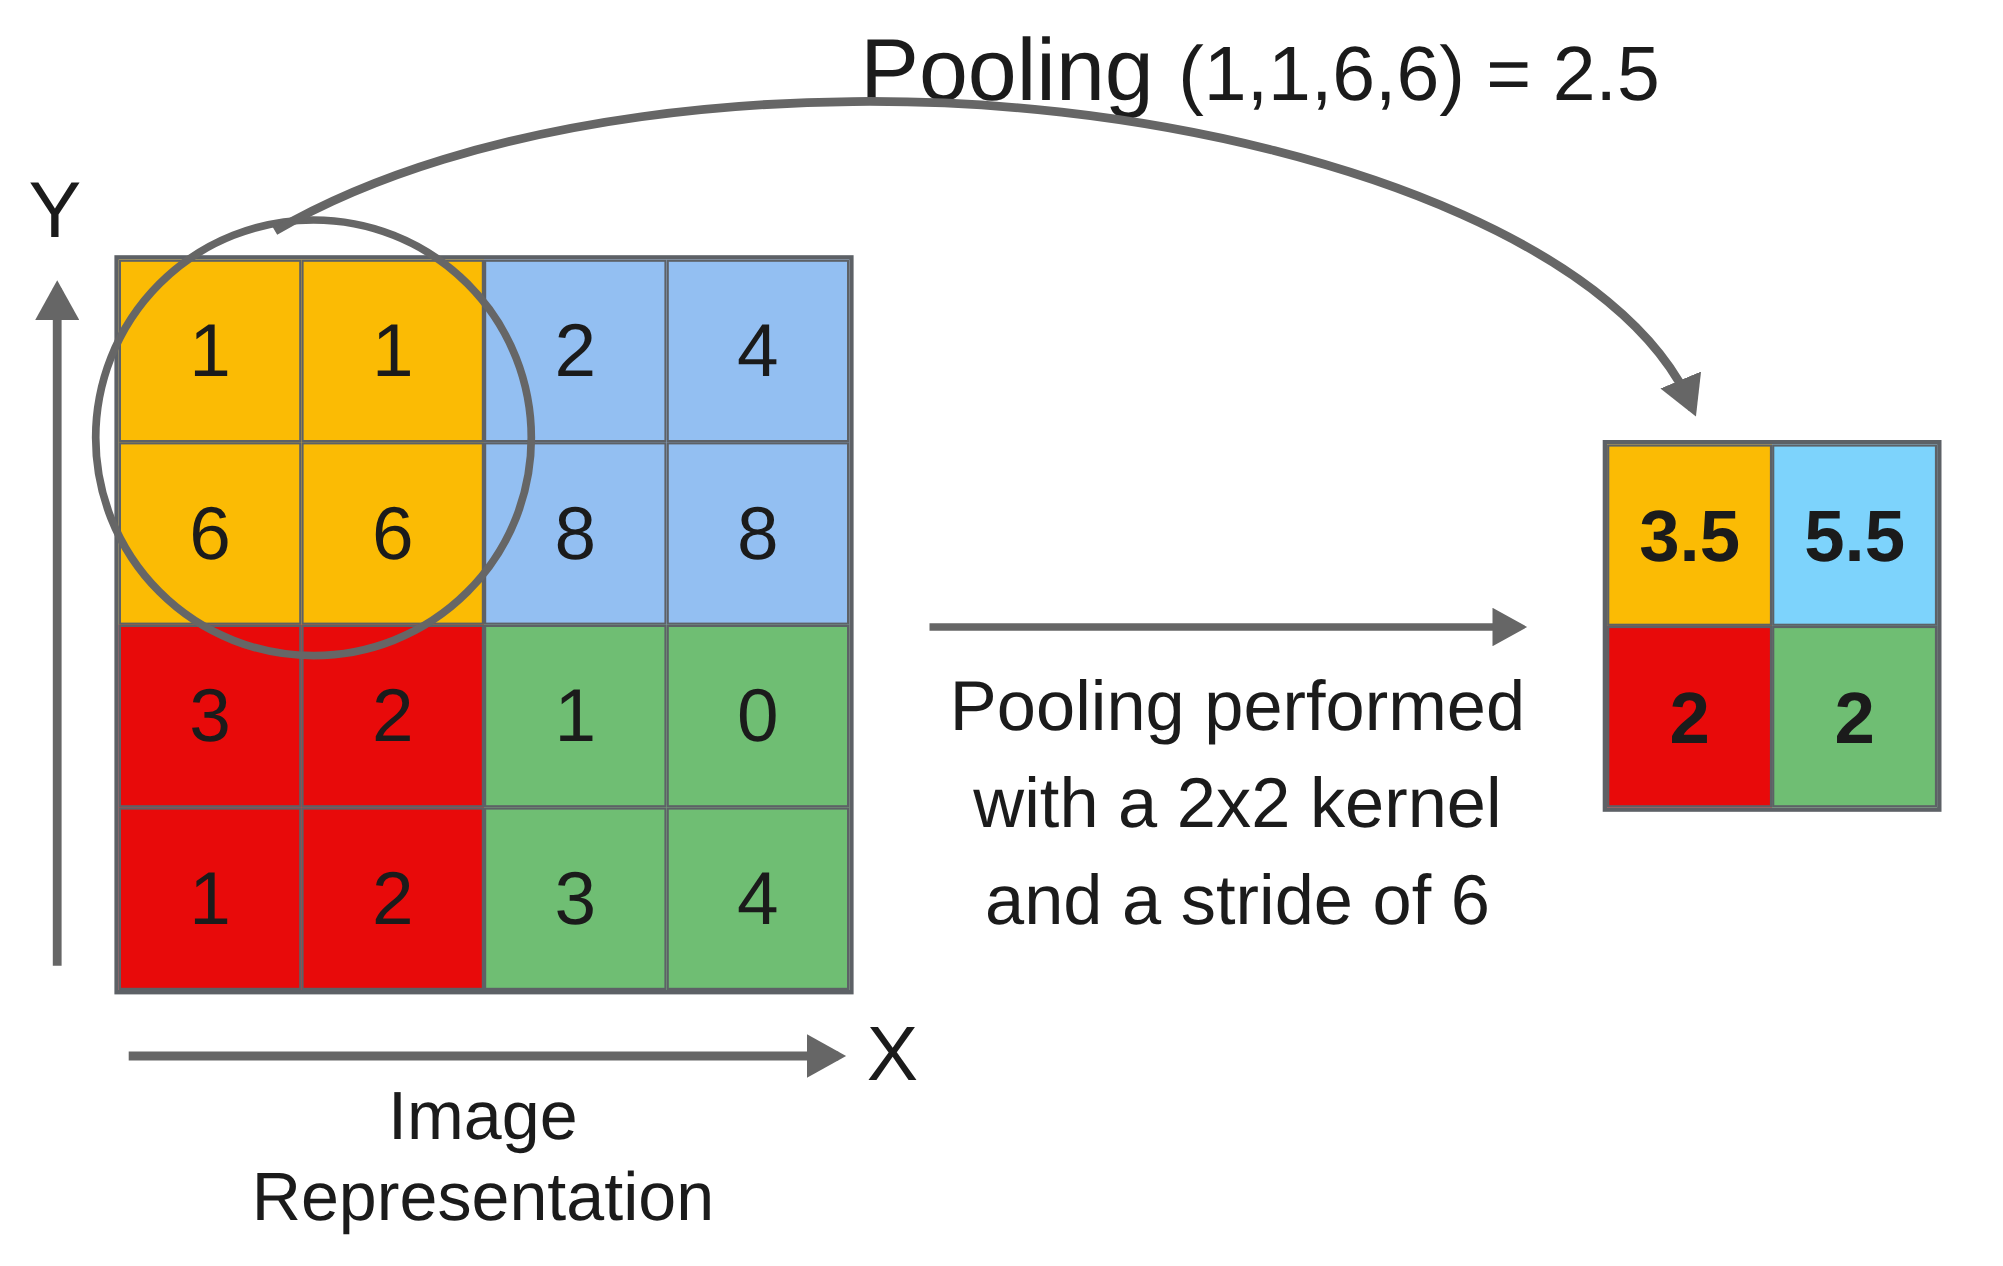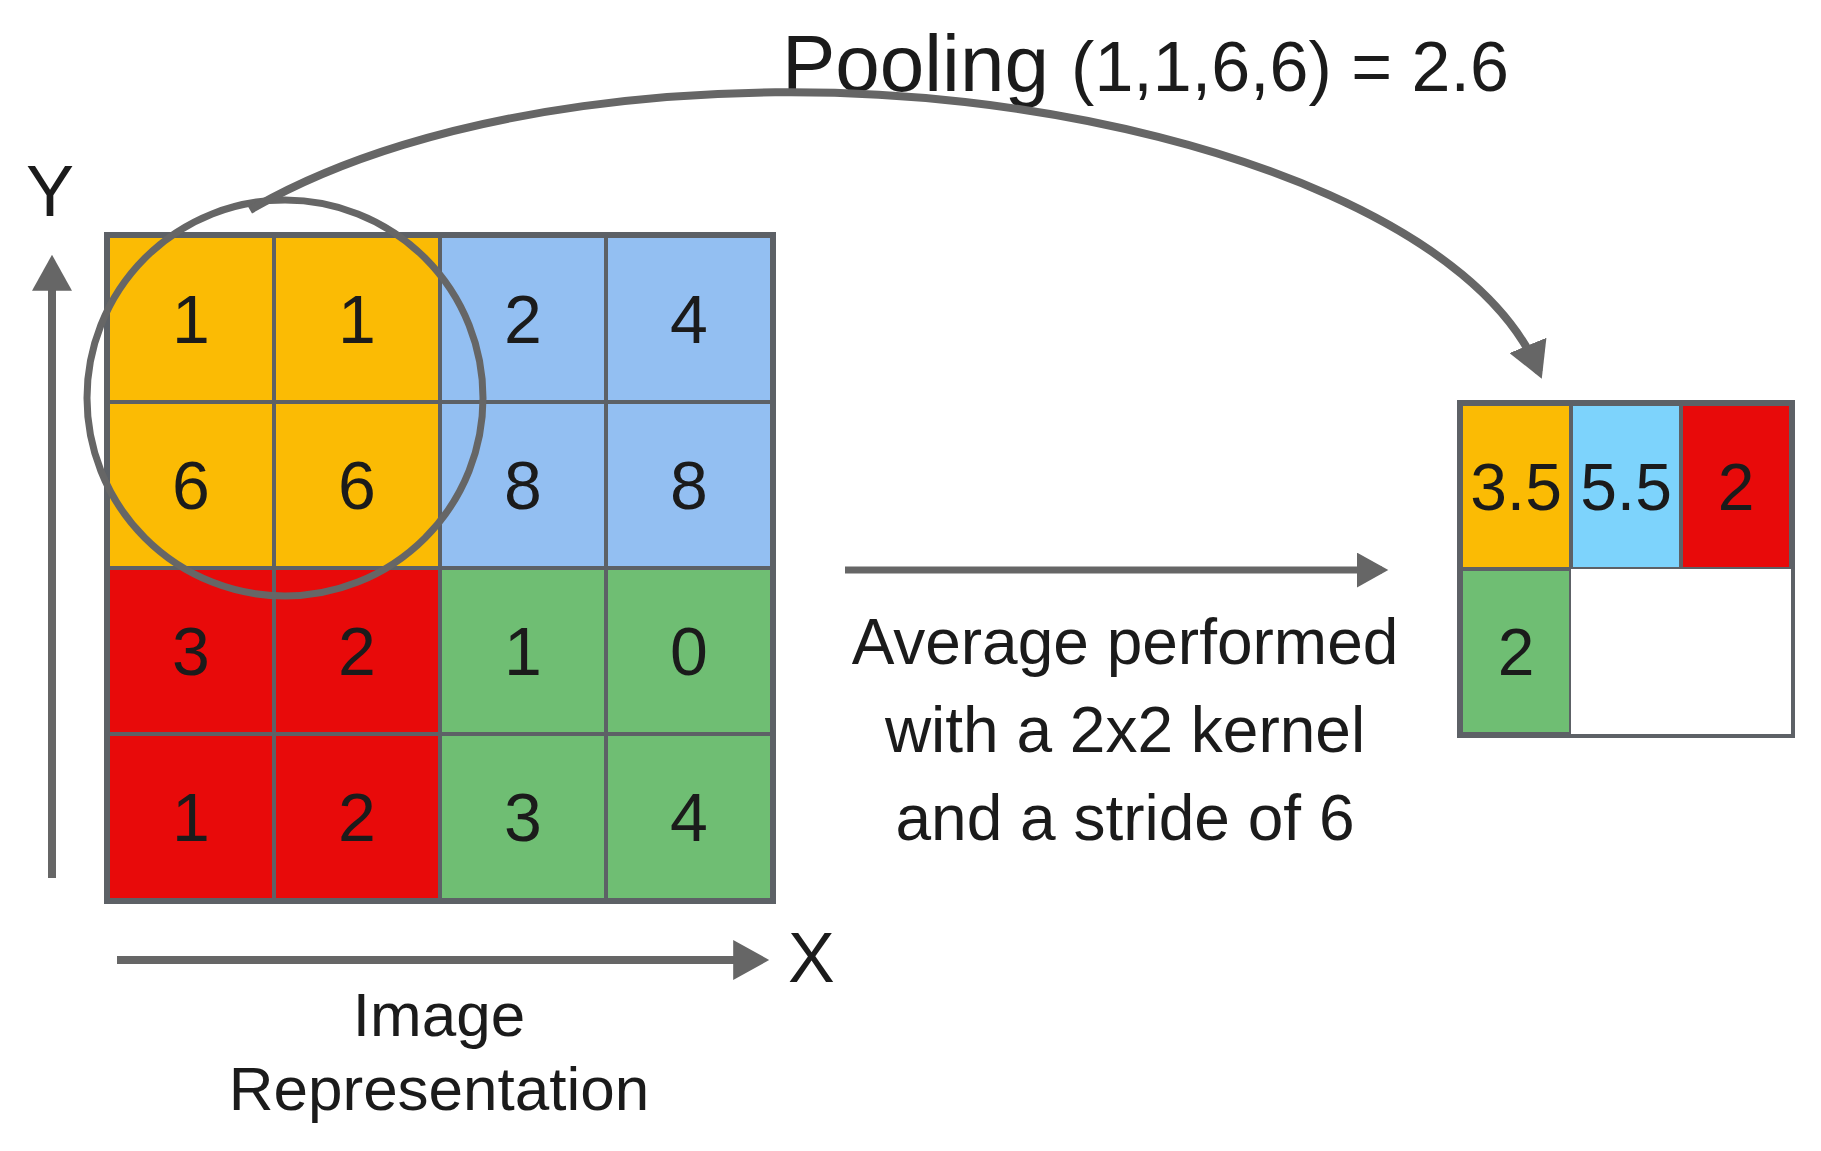"(1,1,6,6) = 2.6" span.expr { text: 2.6 -> 2.5 }
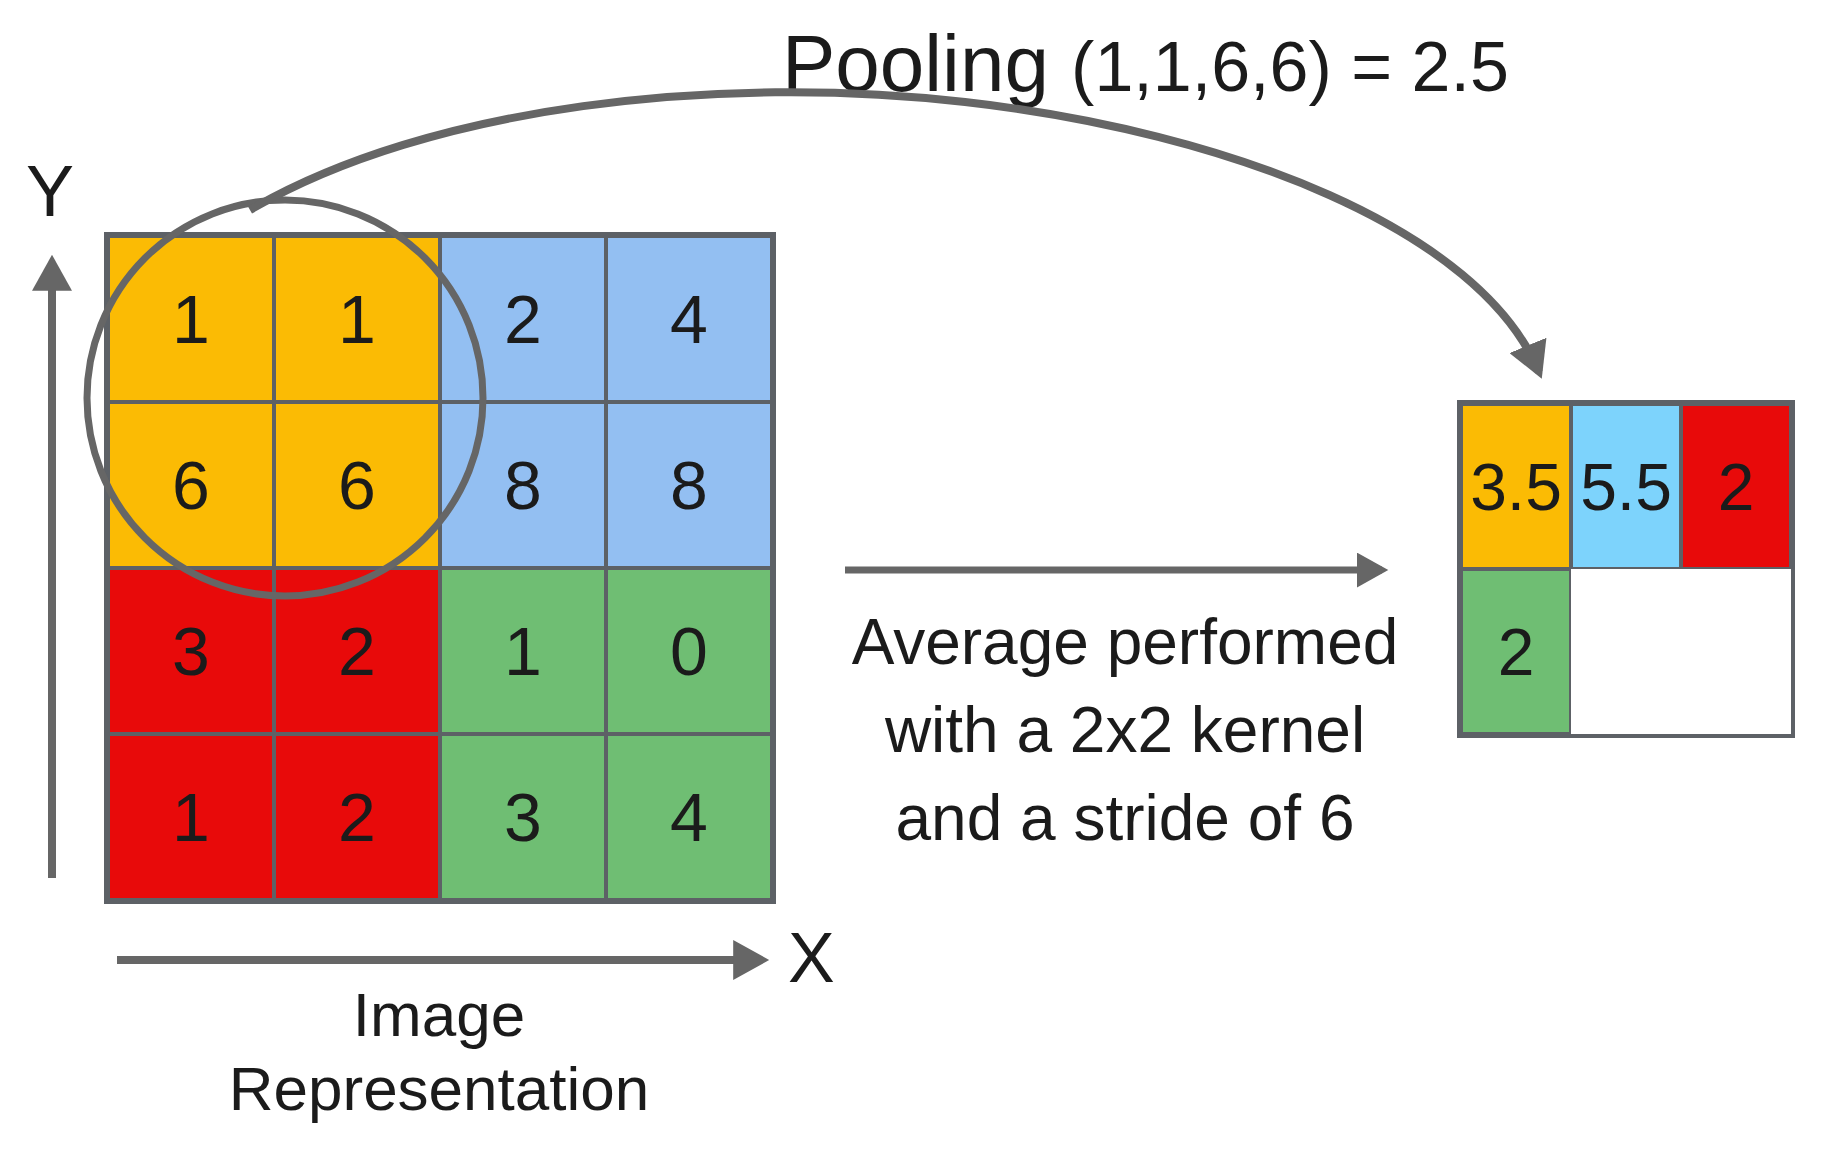"3.5" .output-grid { font-weight: none -> bold; grid-template-columns: repeat(3,1fr) -> repeat(2,1fr); width: 338px -> 308px }
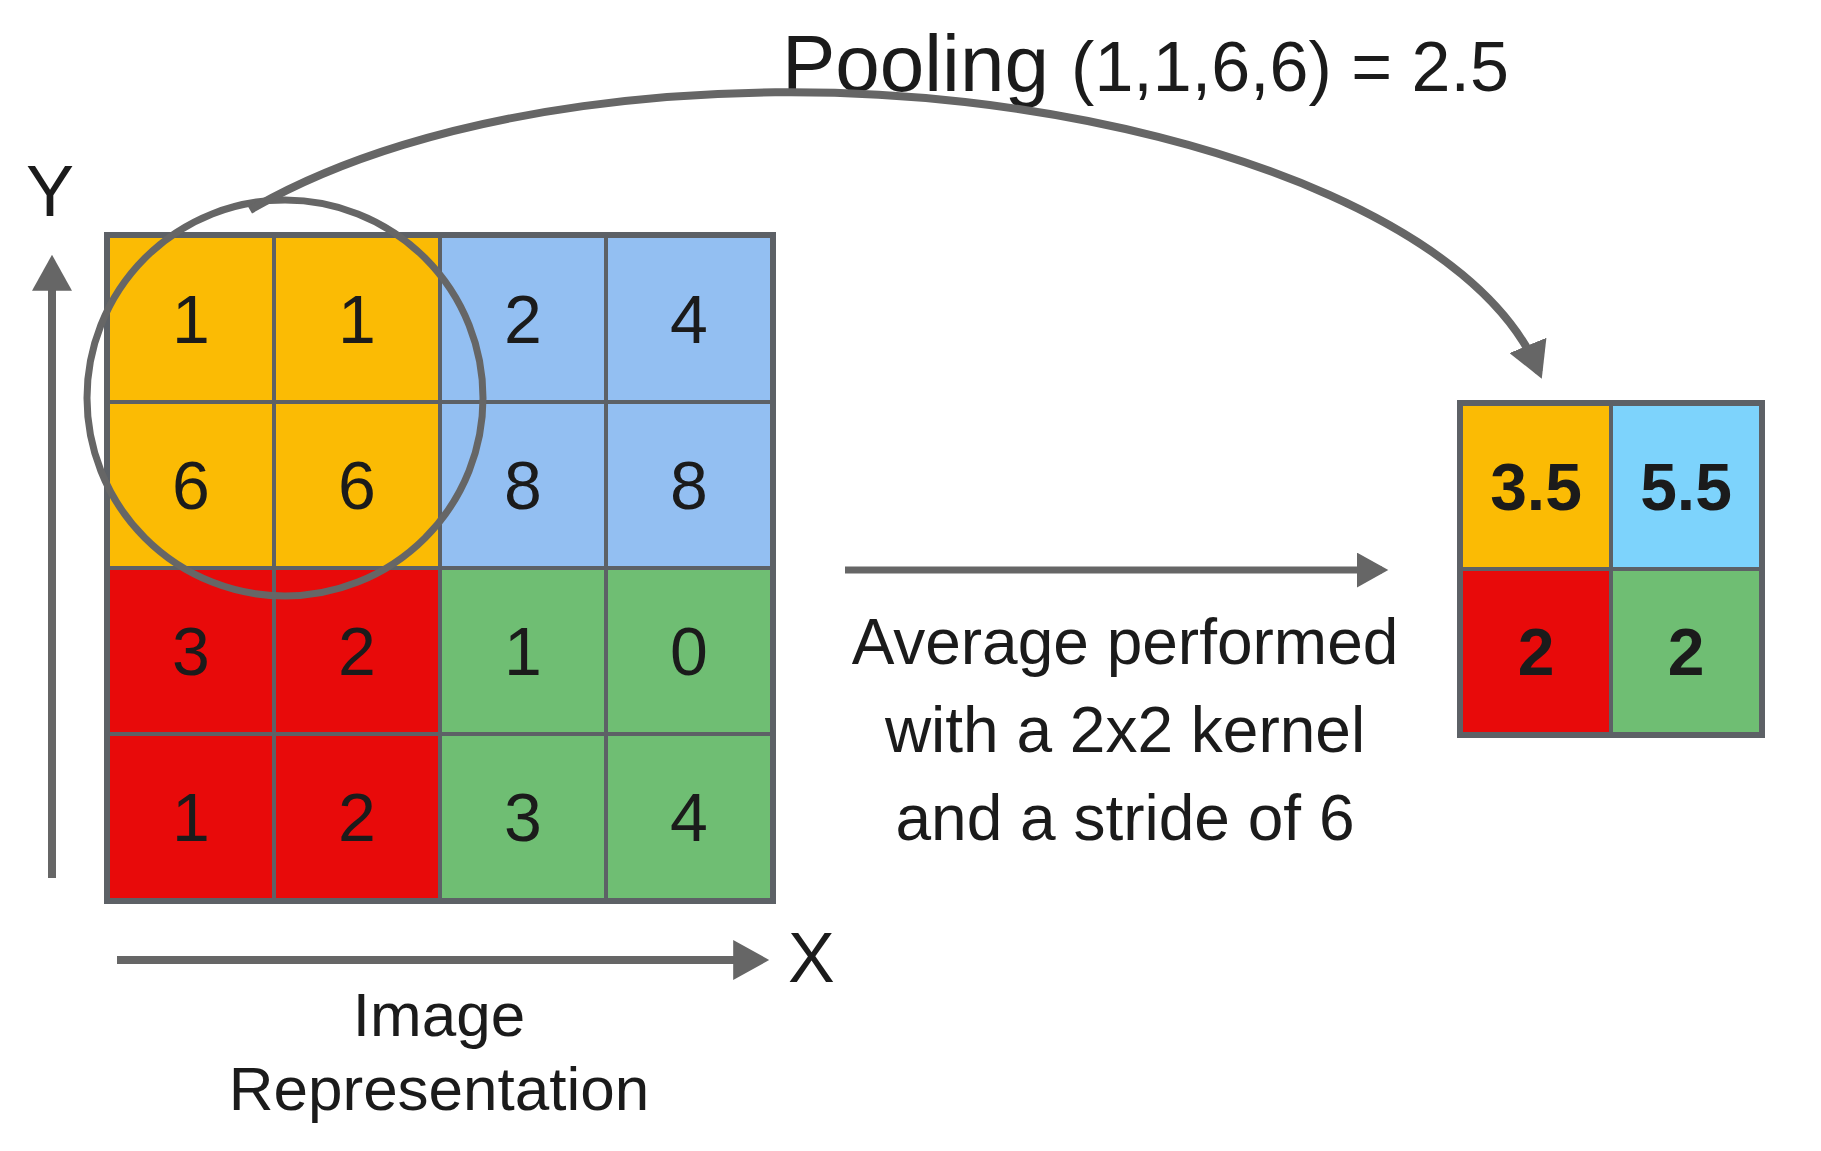"Average performed" div { text: Average -> Pooling }
